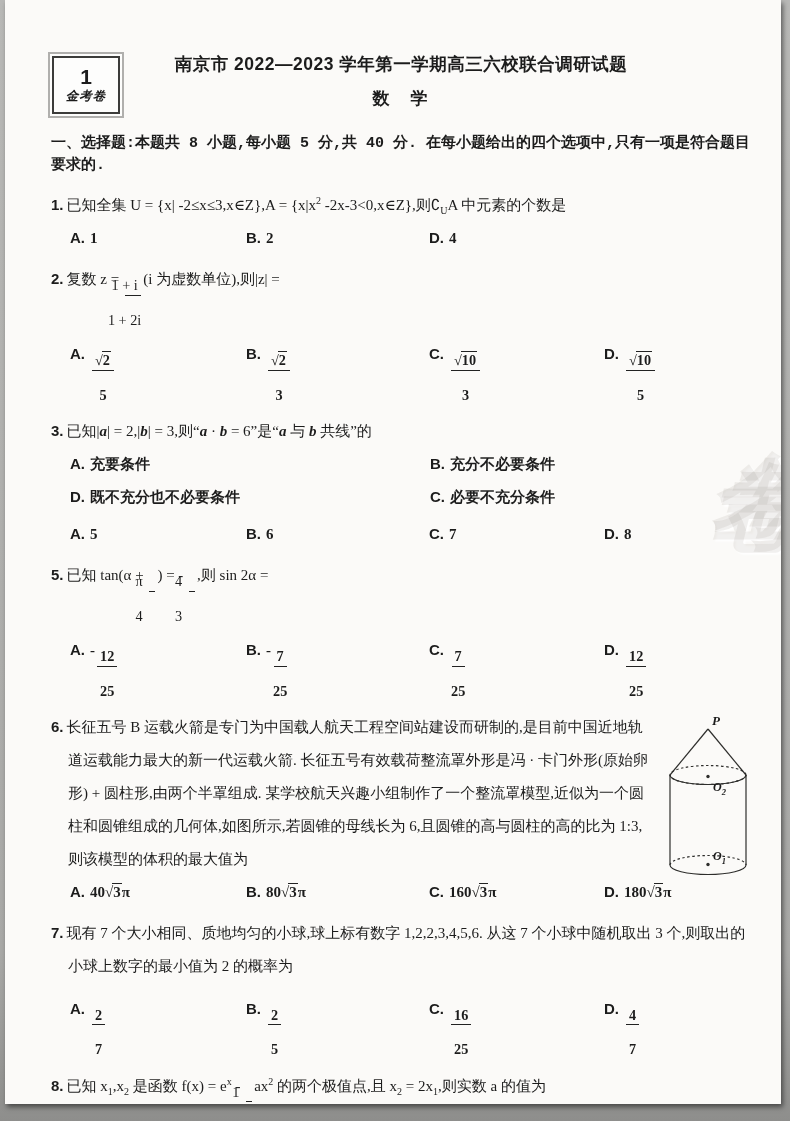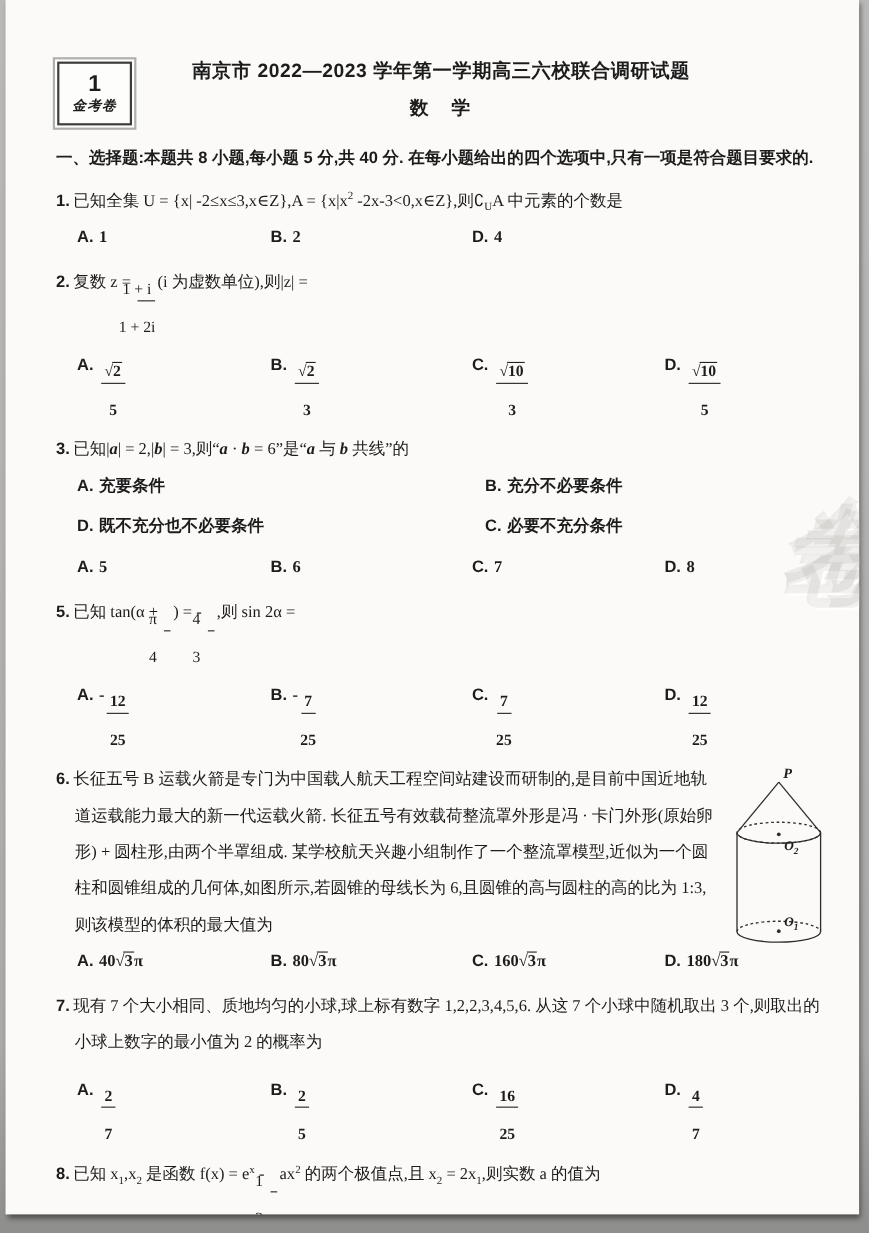"一、选择题:本题共 8 小题,每小题 5 分,共" .section-heading { font-family: Liberation Sans, sans-serif -> Liberation Mono, monospace }
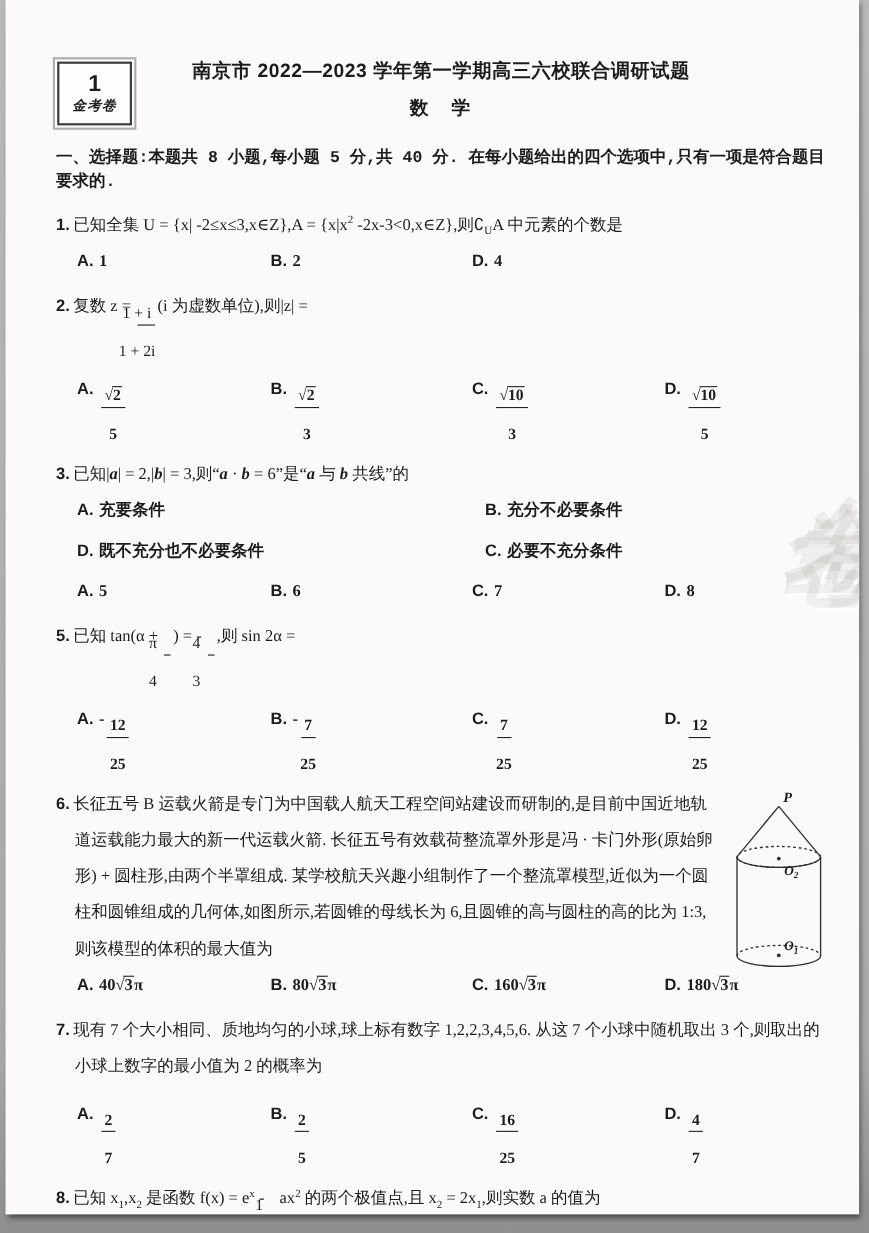"A. 充要条件" .opts.twocol { gap: 11px -> none }
